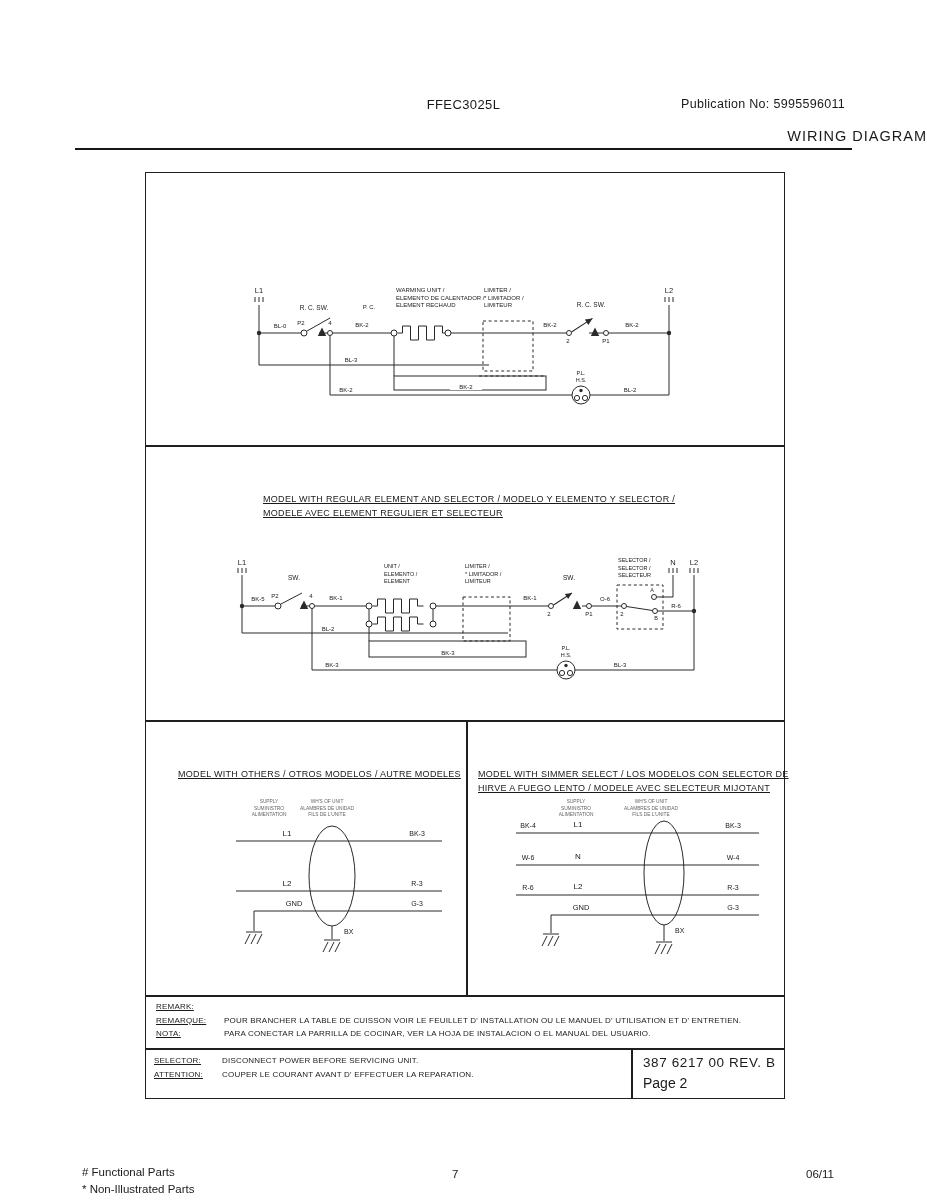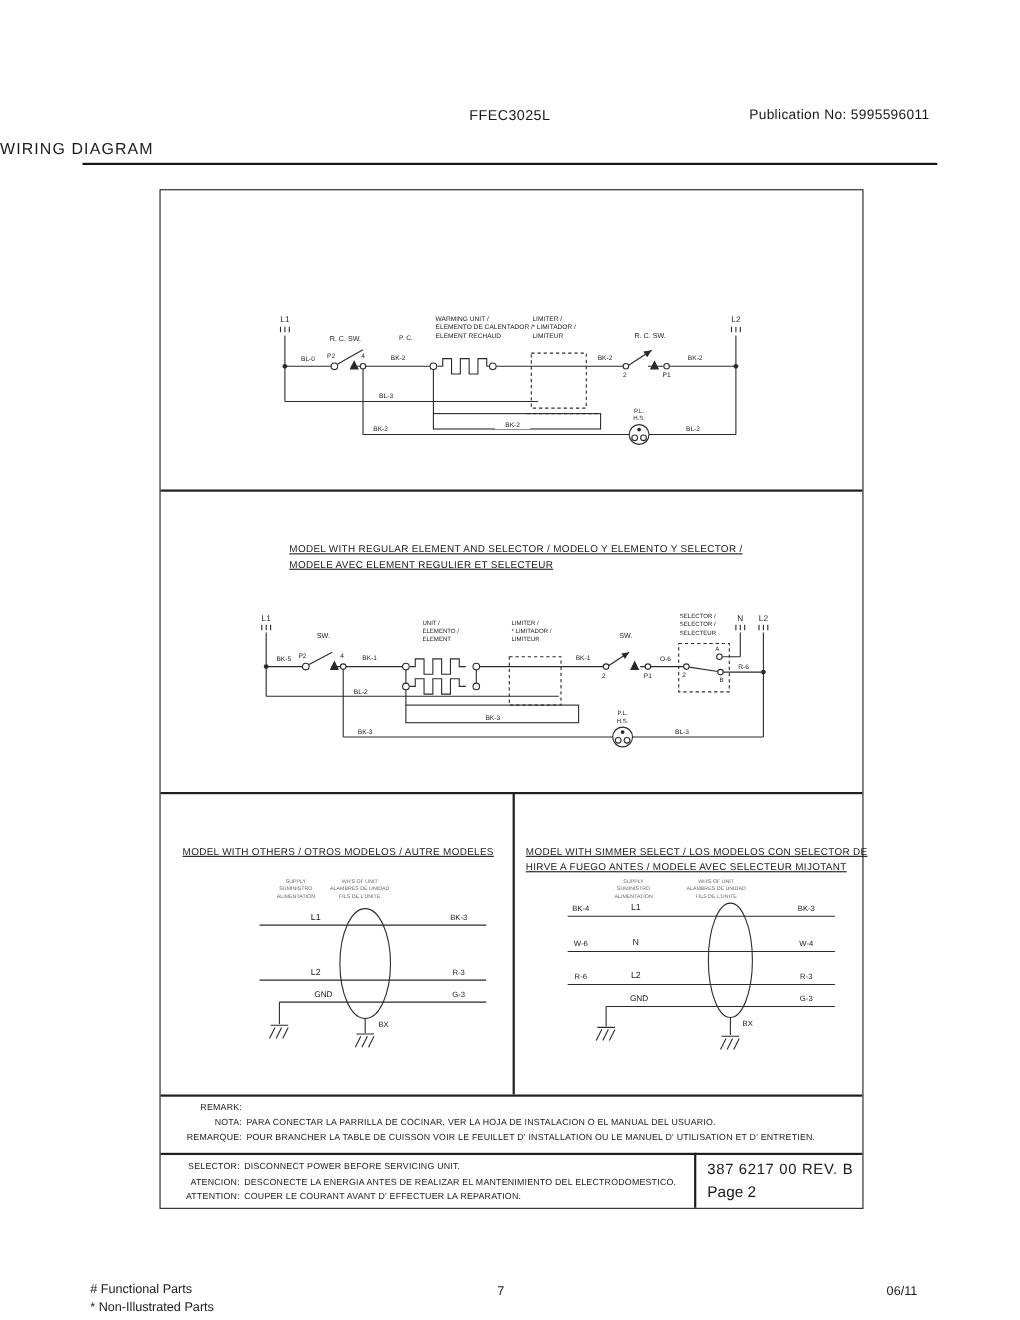"WIRING DIAGRAM" .hdr-title { text-align: left -> right }
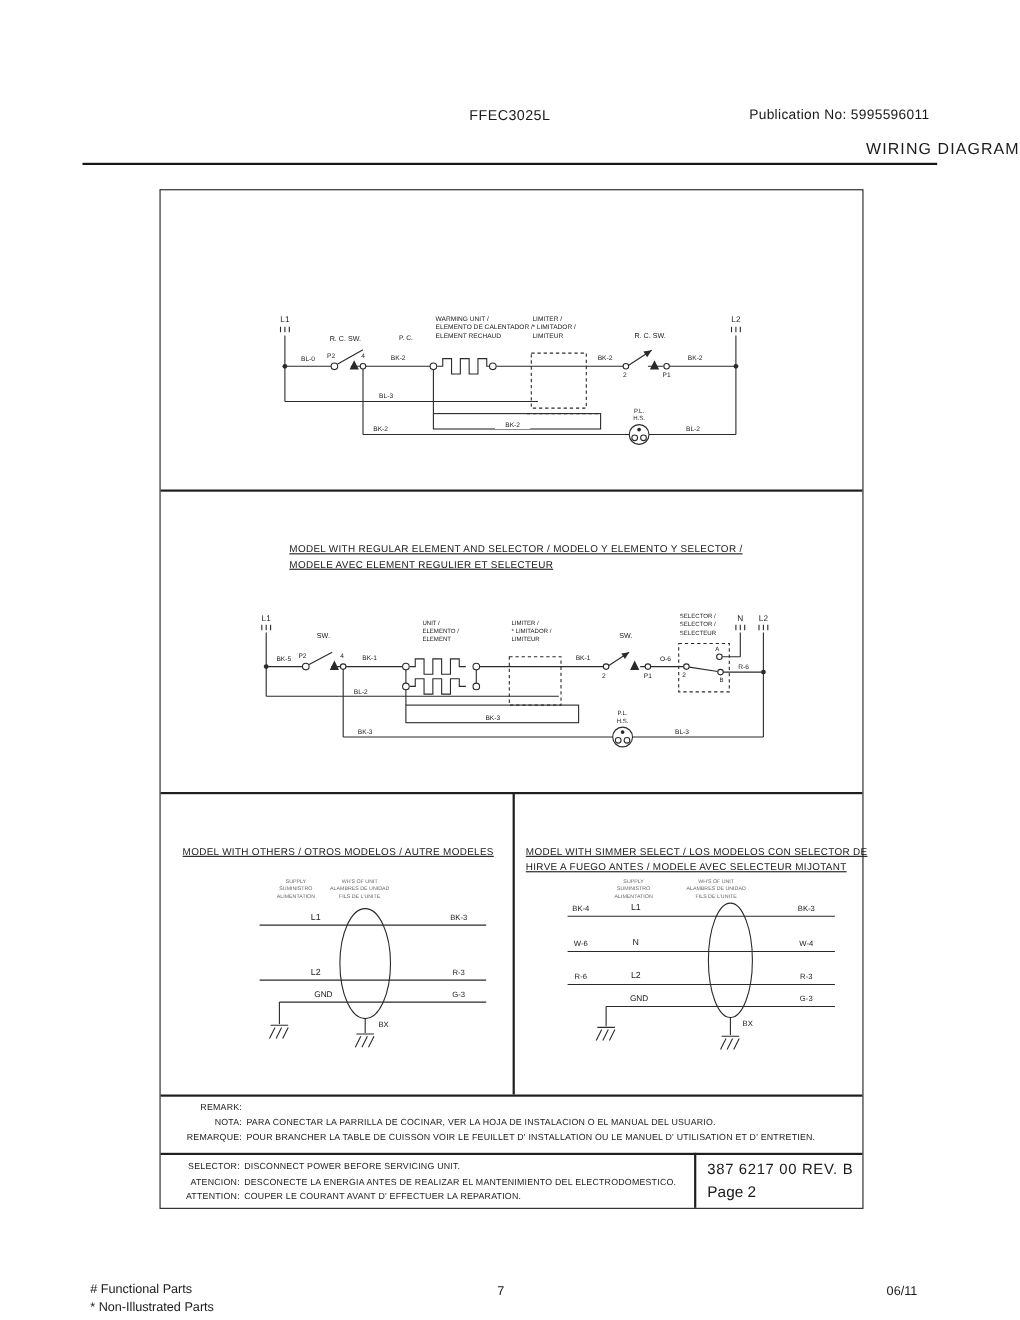"MODEL WITH OTHERS / OTROS" div.sec-title { left: 20px -> 32px }
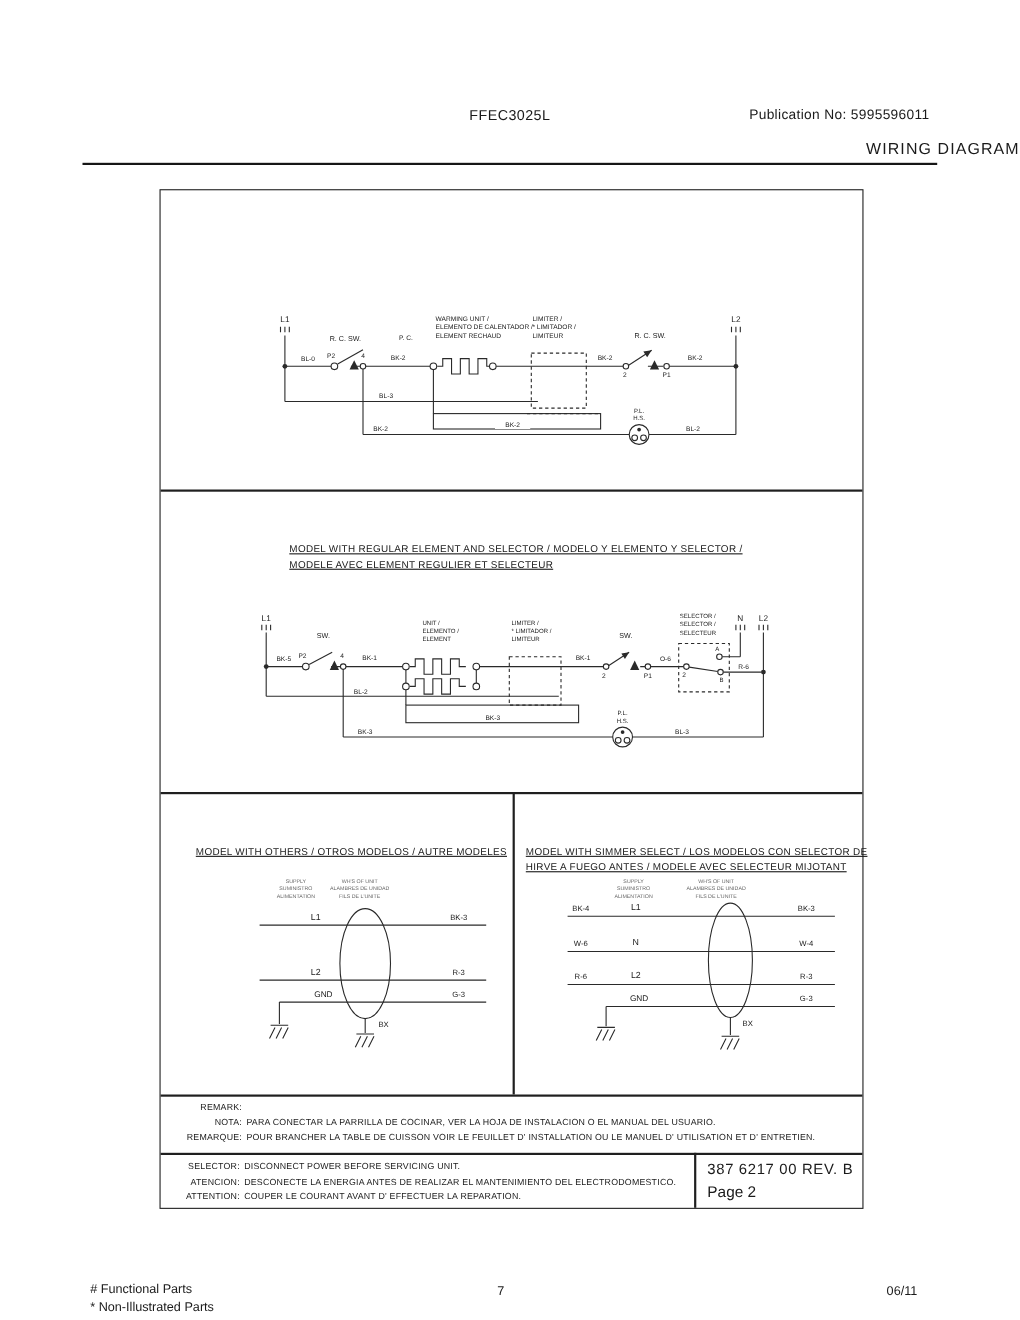"HIRVE A FUEGO ANTES /" span { text: ANTES -> LENTO }
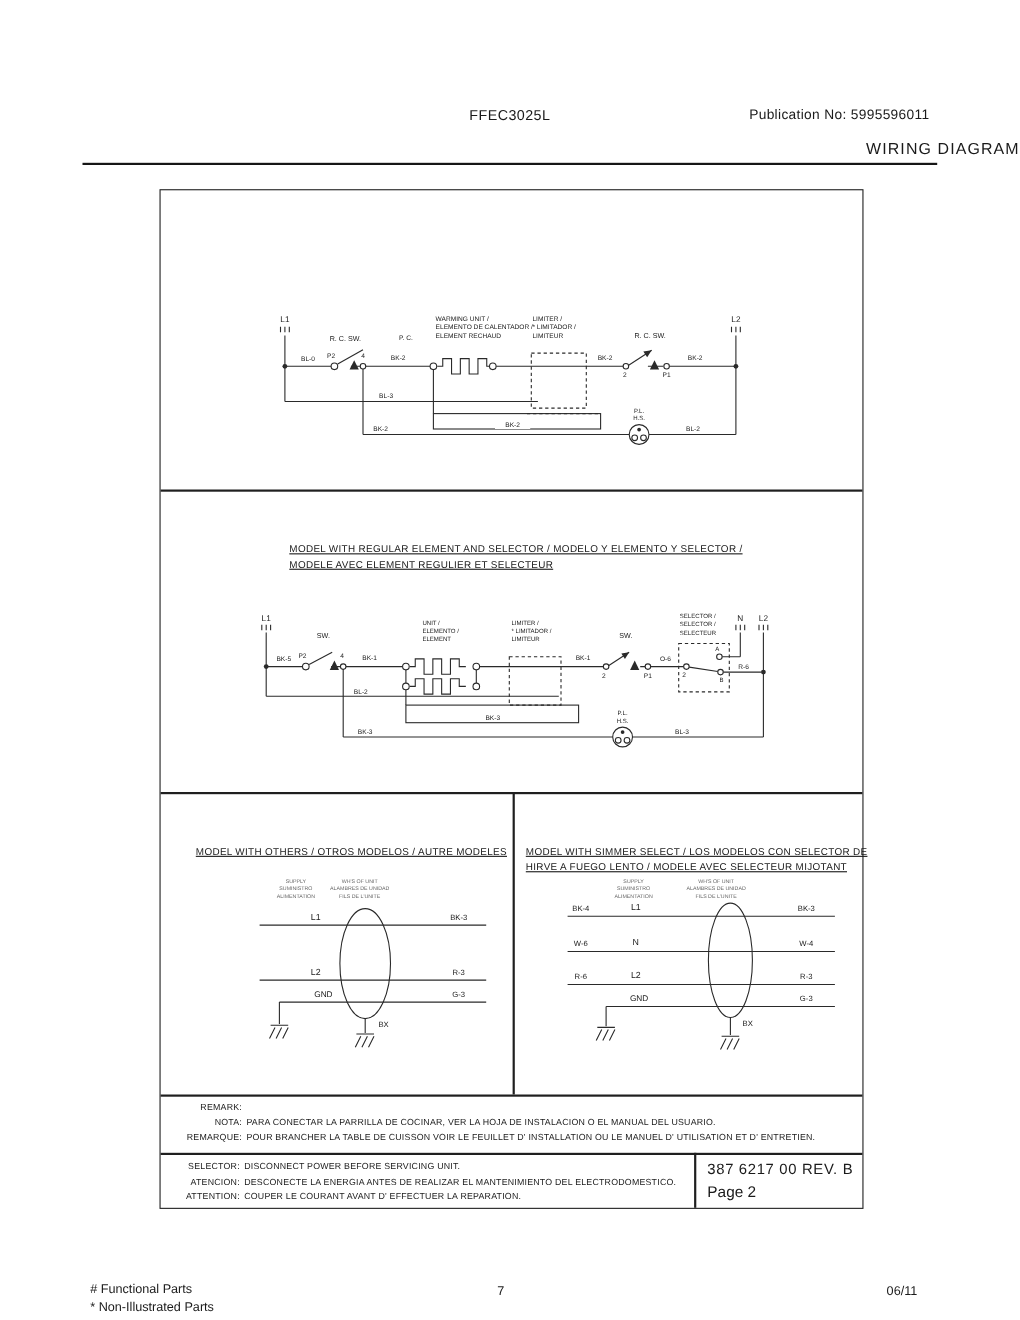"REMARK:" .rlabel { text-align: right -> none; text-decoration: none -> underline }
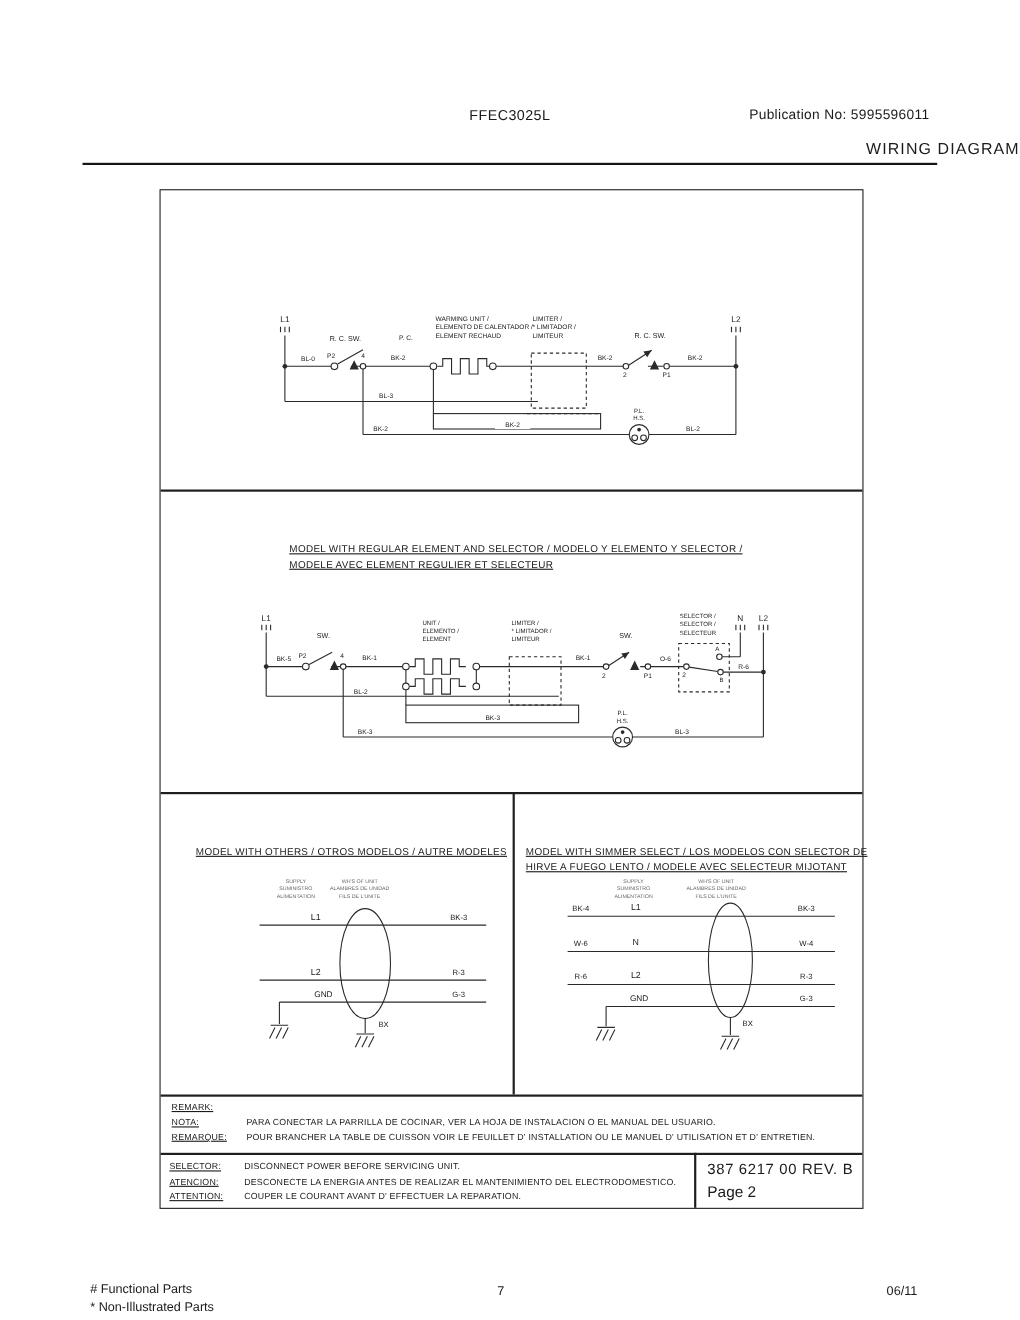"NOTA:" div.rline { order: before "REMARQUE:" -> after "REMARQUE:" }
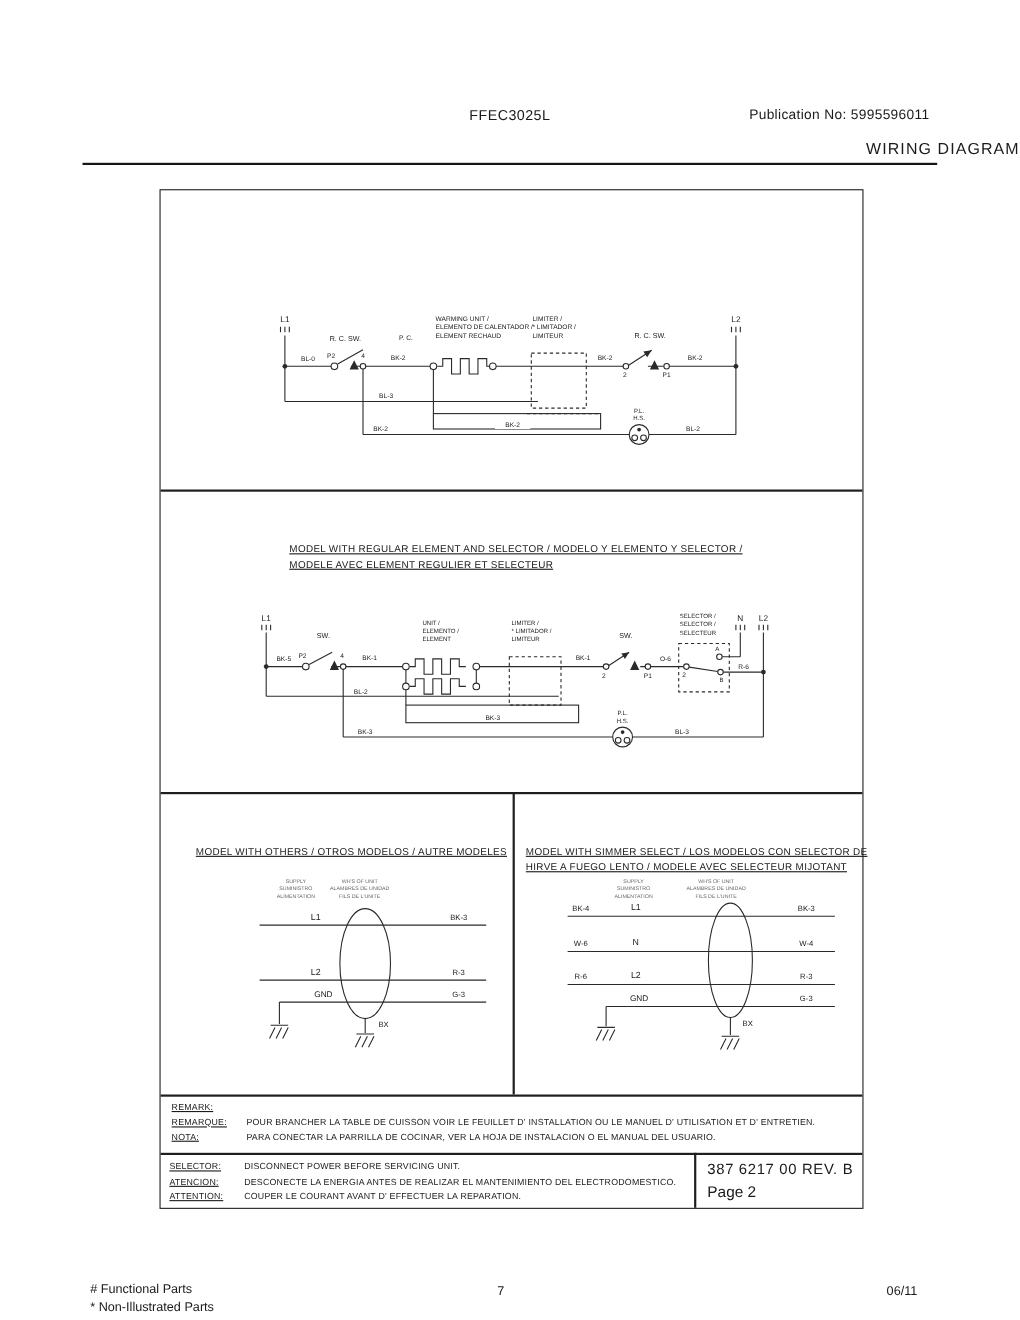"ATENCION:" div.rline { html: <div> <span>ATENCION:</span> <span>DESCONECTE LA ENERGIA ANTES DE REALIZAR EL MANTENIMIENTO DEL ELECTRODOMESTICO.</span> </div> -> none }
